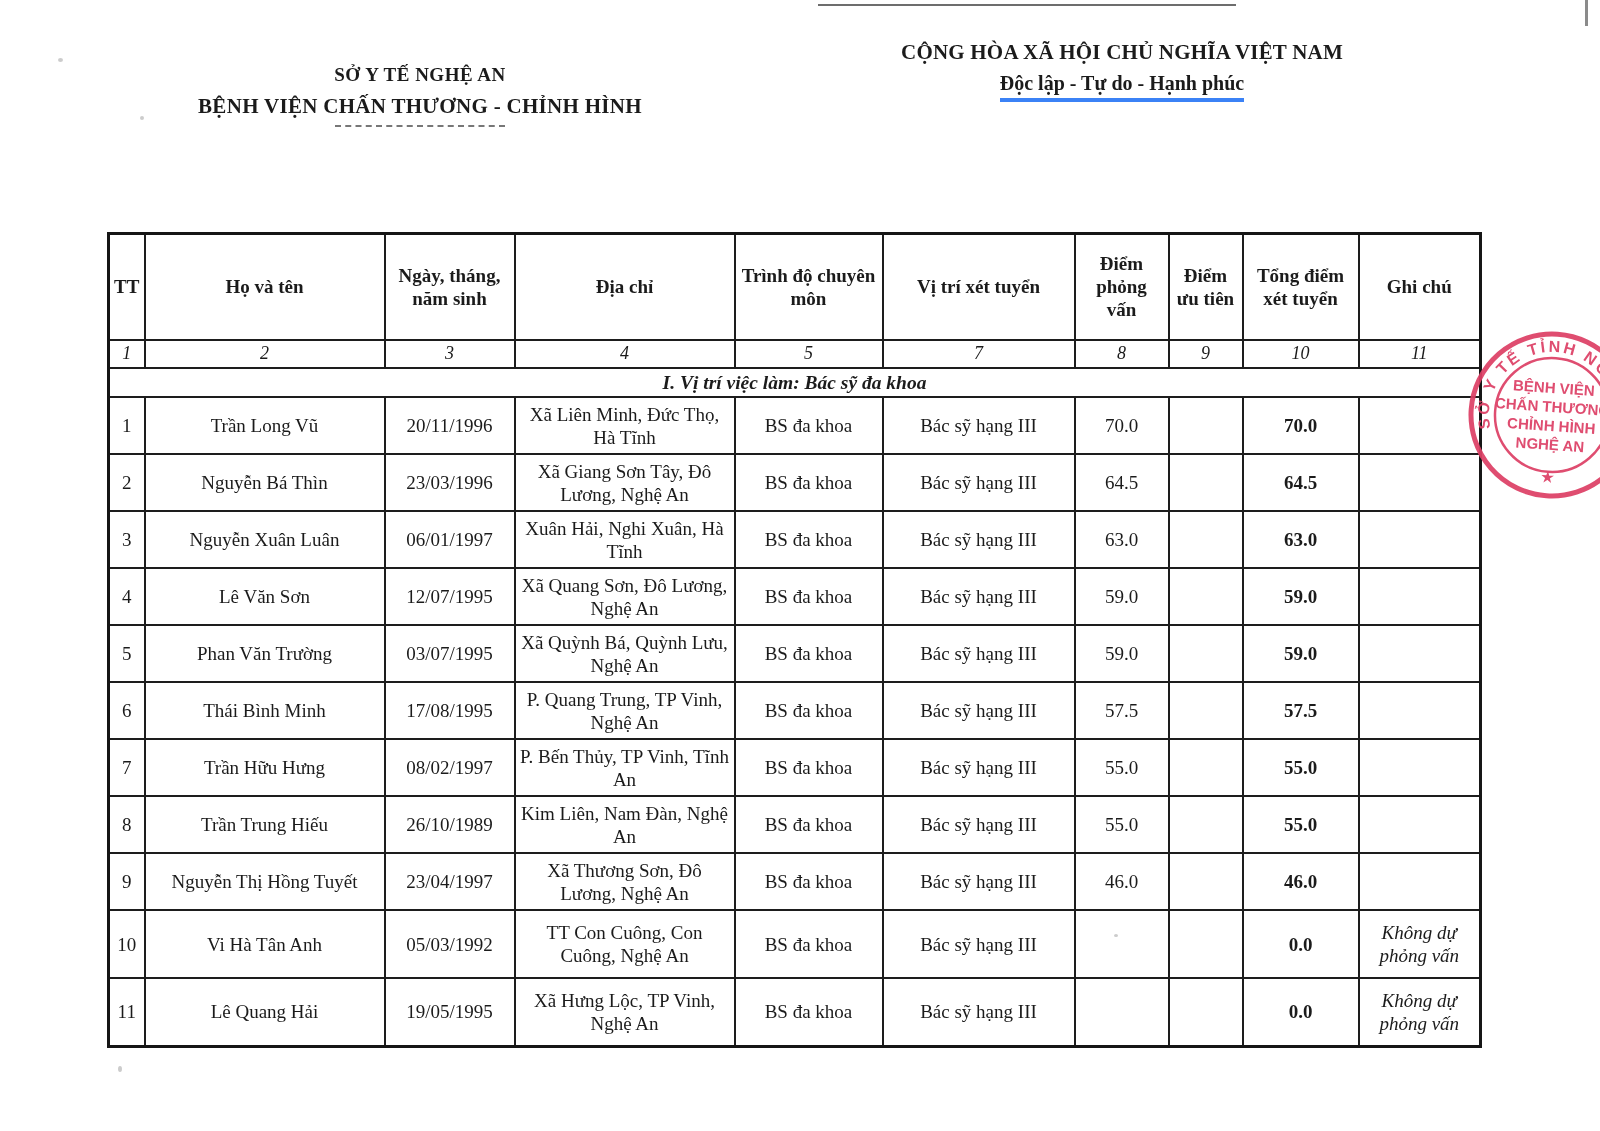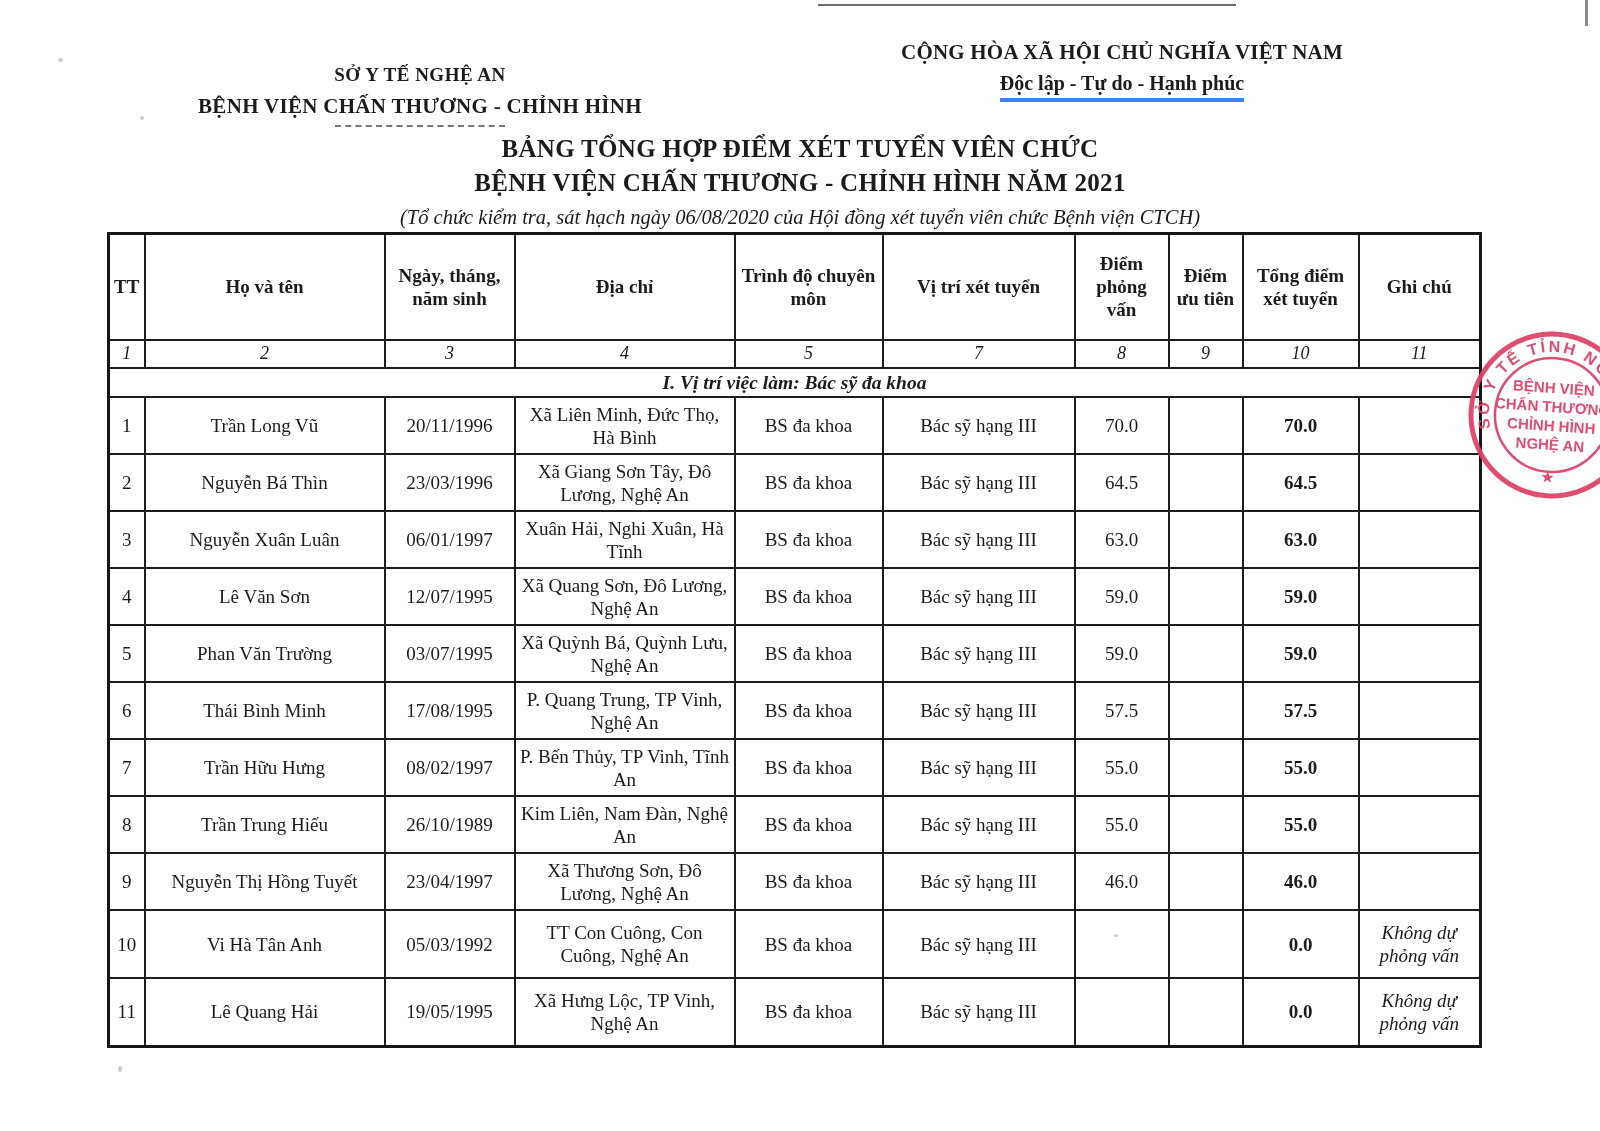"BẢNG TỔNG HỢP ĐIỂM XÉT" div.title-block { html: <div> <div>BẢNG TỔNG HỢP ĐIỂM XÉT TUYỂN VIÊN CHỨC</div> <div>BỆNH VIỆN CHẤN THƯƠNG - CHỈNH HÌNH NĂM 2021</div> <div>(Tổ chức kiểm tra, sát hạch ngày 06/08/2020 của Hội đồng xét tuyển viên chức Bệnh viện CTCH)</div> </div> -> none }
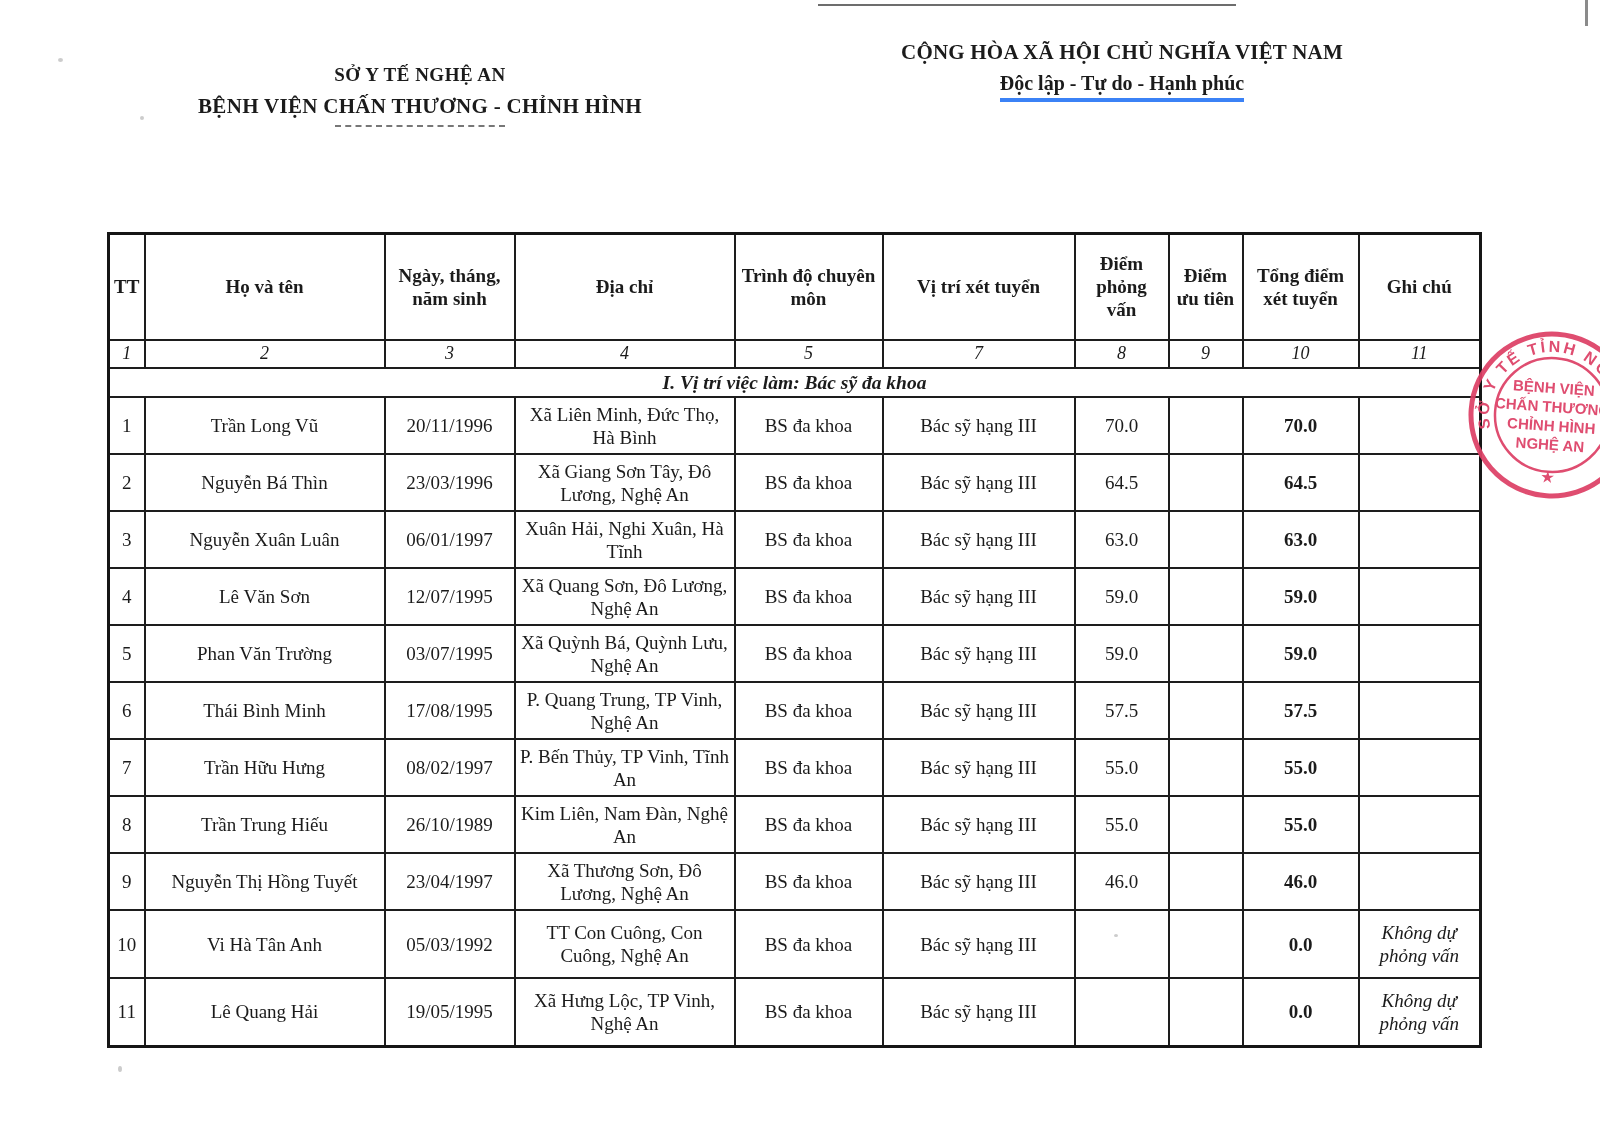"Xã Liên Minh, Đức Thọ," td.c-addr { text: Bình -> Tĩnh }
